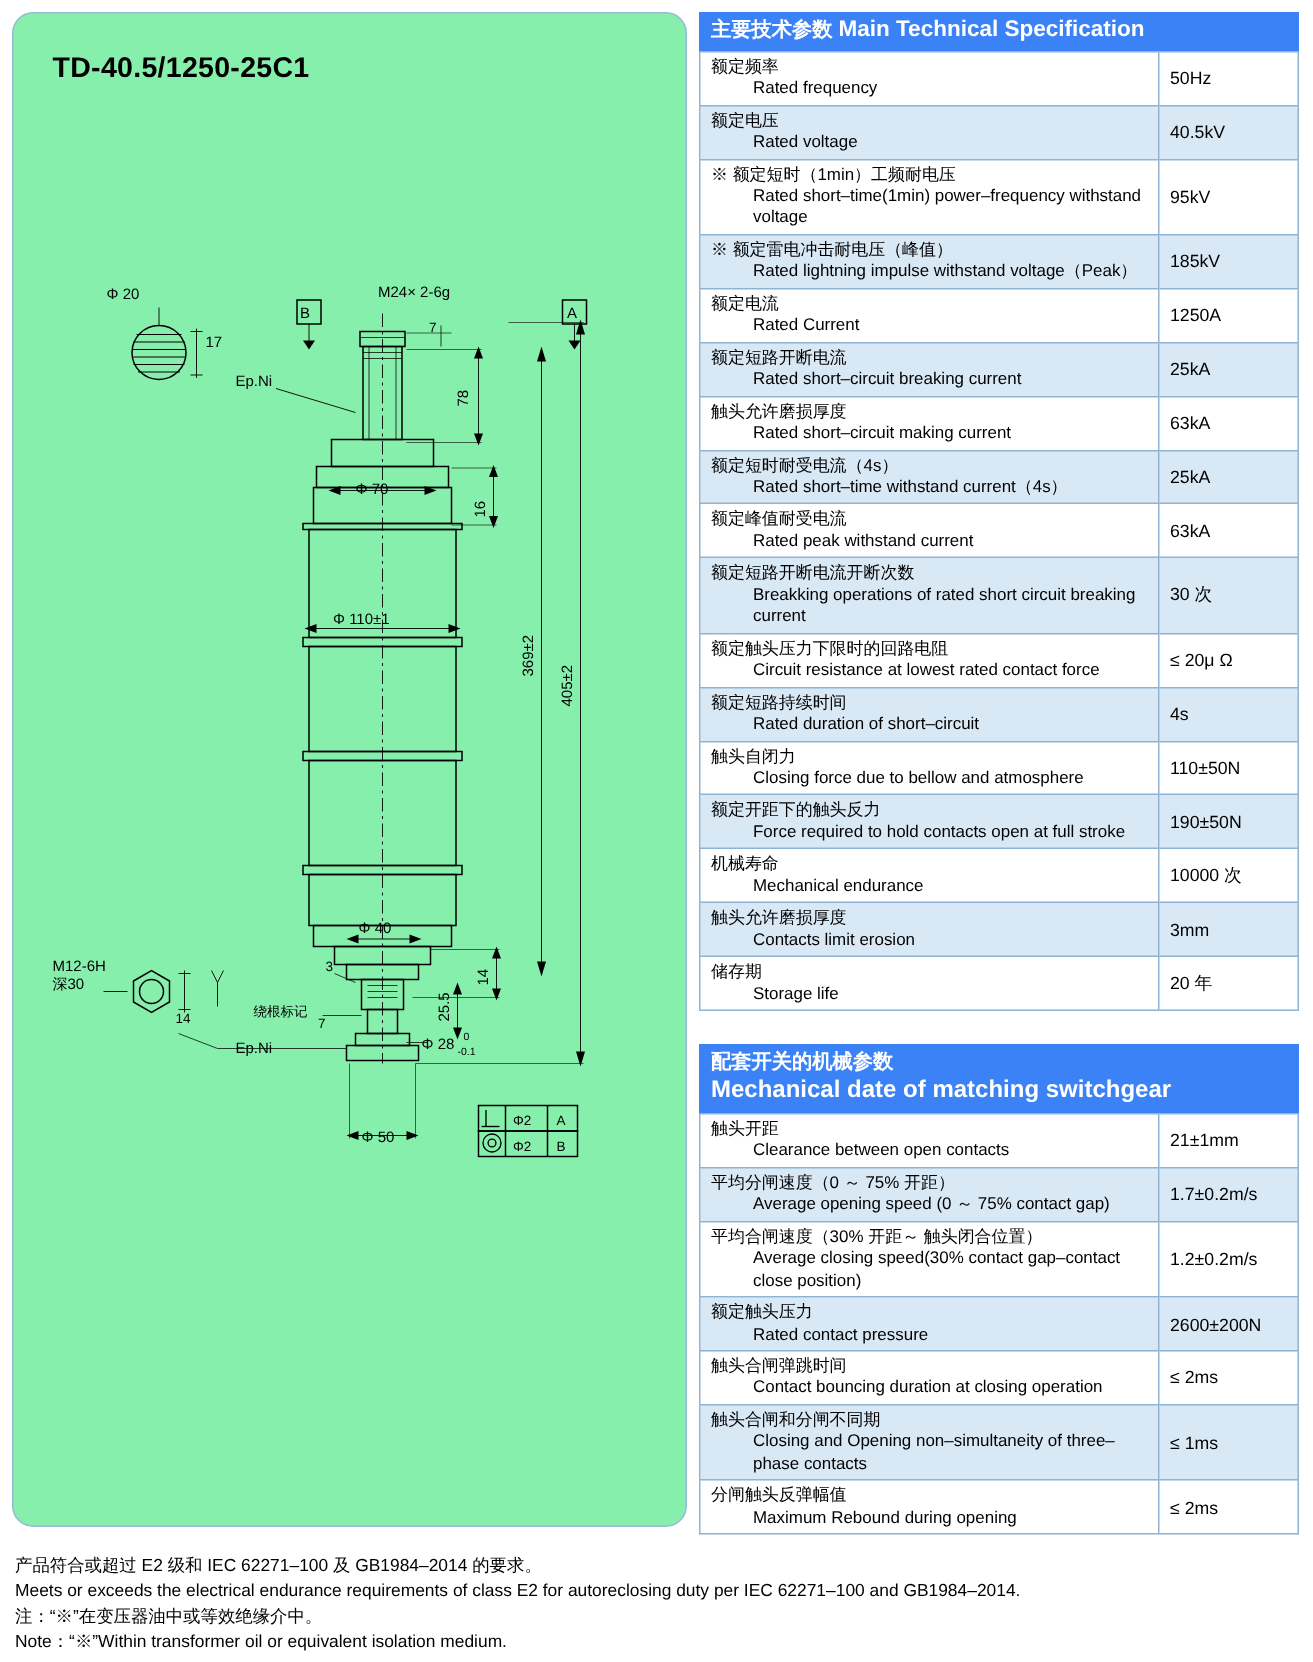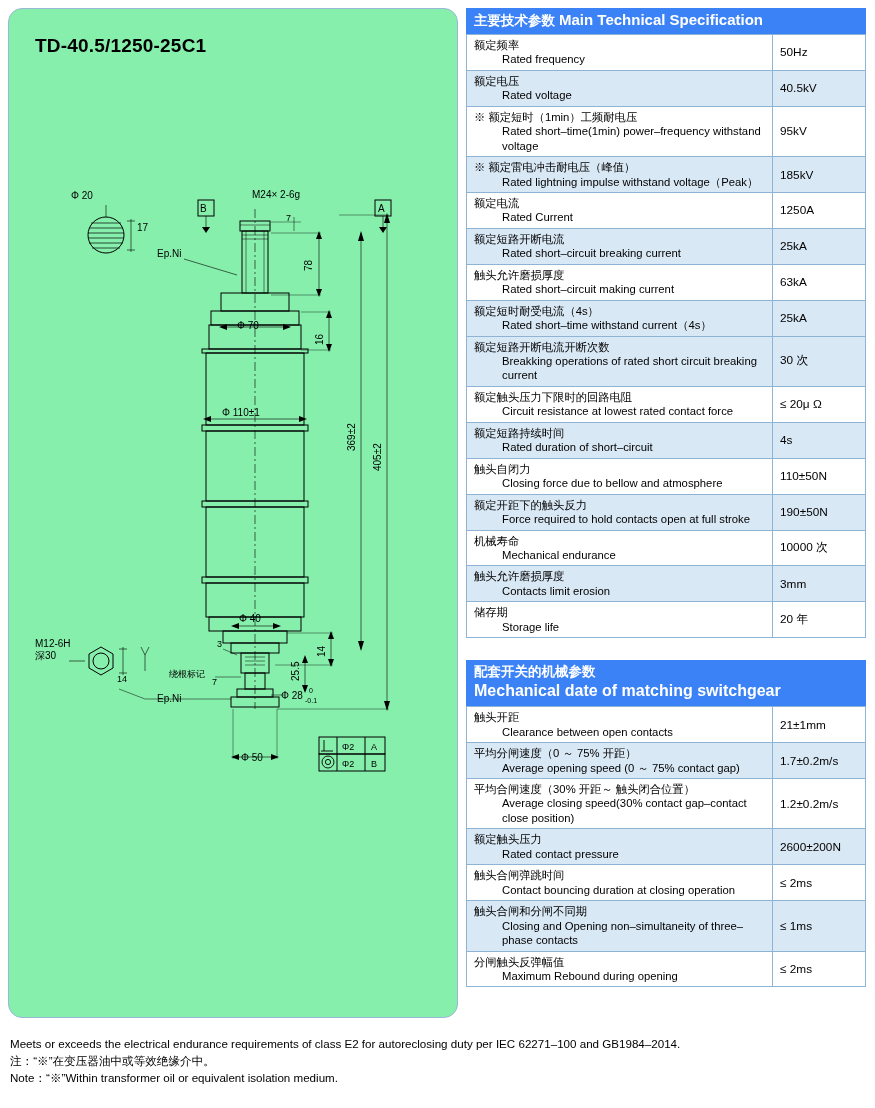"额定峰值耐受电流" tr.norm { html: none -> <tr> <td> <span>额定峰值耐受电流</span> <span>Rated peak withstand current</span> </td> <td>63kA</td> </tr> }
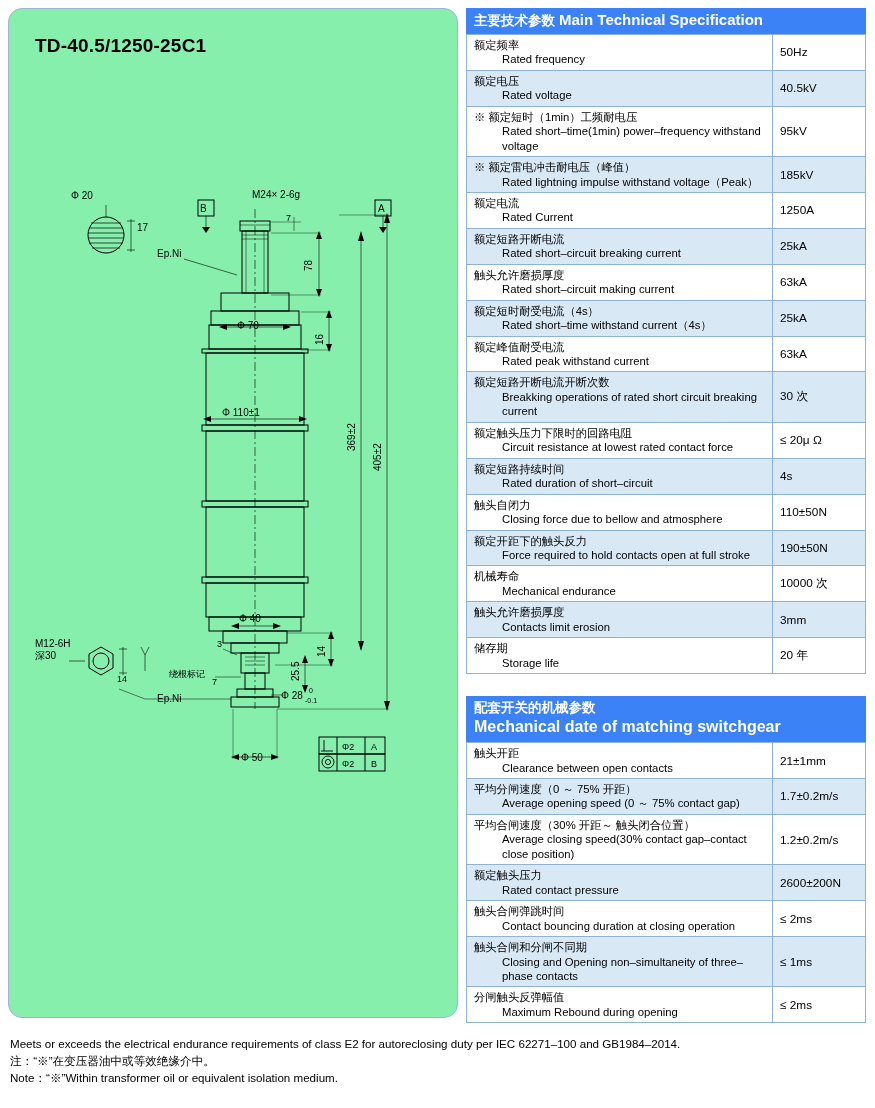"产品符合或超过 E2 级和 IEC 62271–100" div { html: none -> <div>产品符合或超过 E2 级和 IEC 62271–100 及 GB1984–2014 的要求。</div> }
